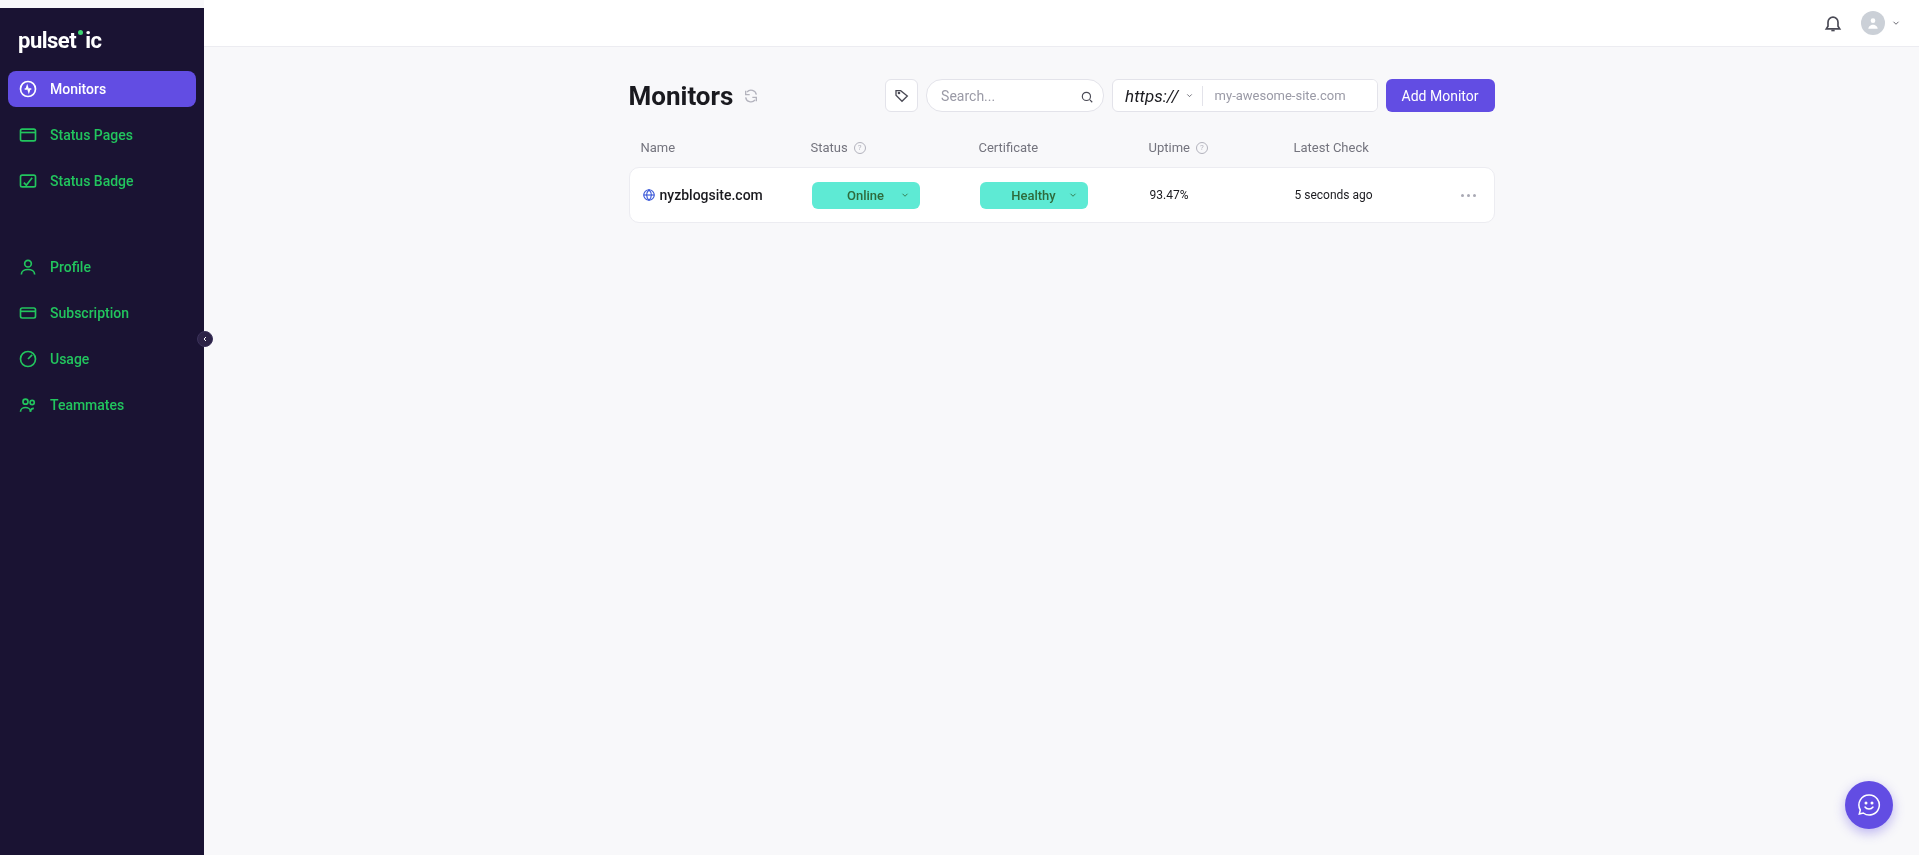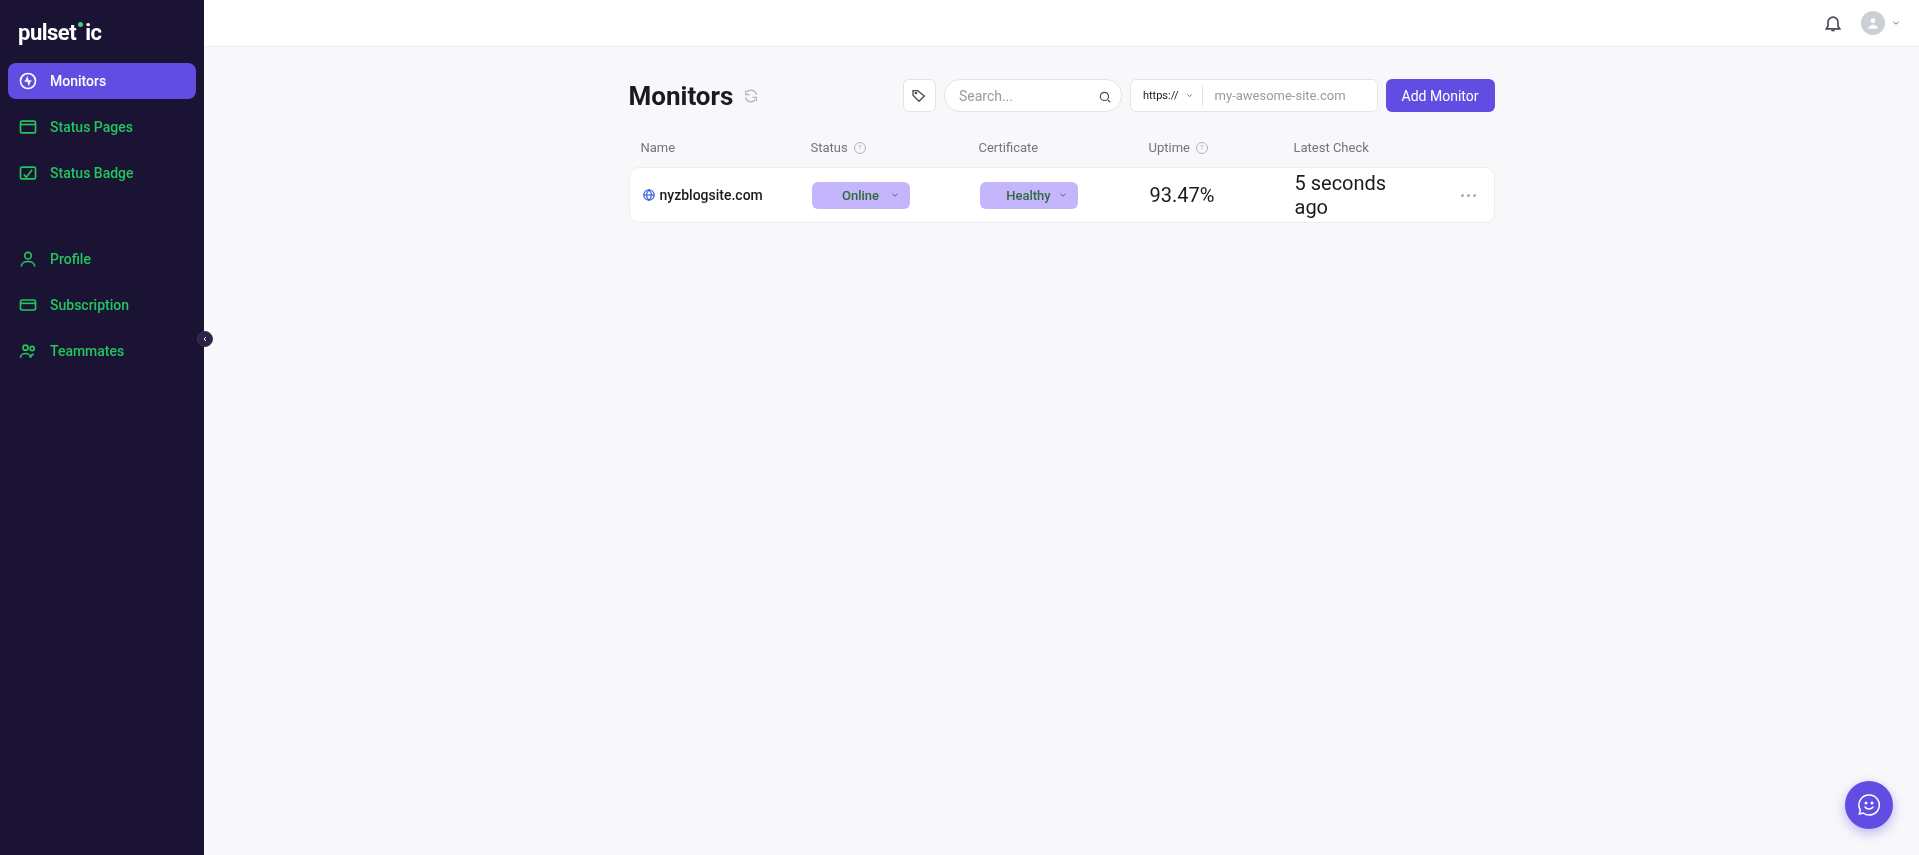"pulset ic" .sidebar { top: 0 -> 8px }
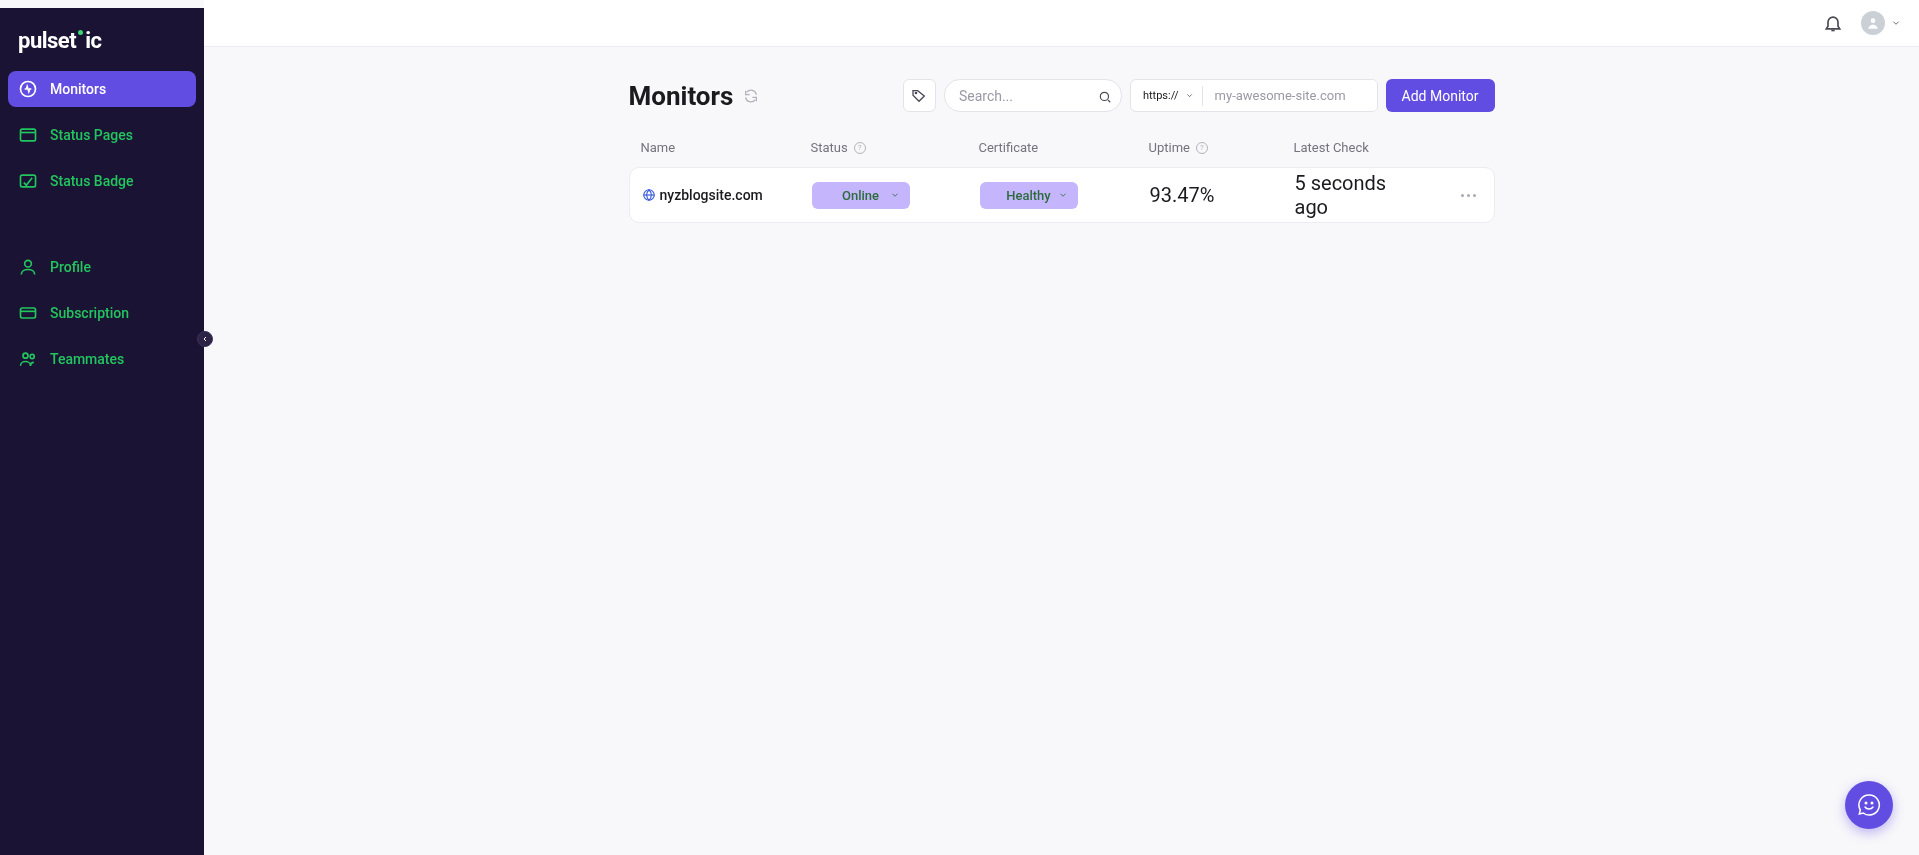"https://" .protocol { font-size: 11px -> 17px; font-style: none -> italic }
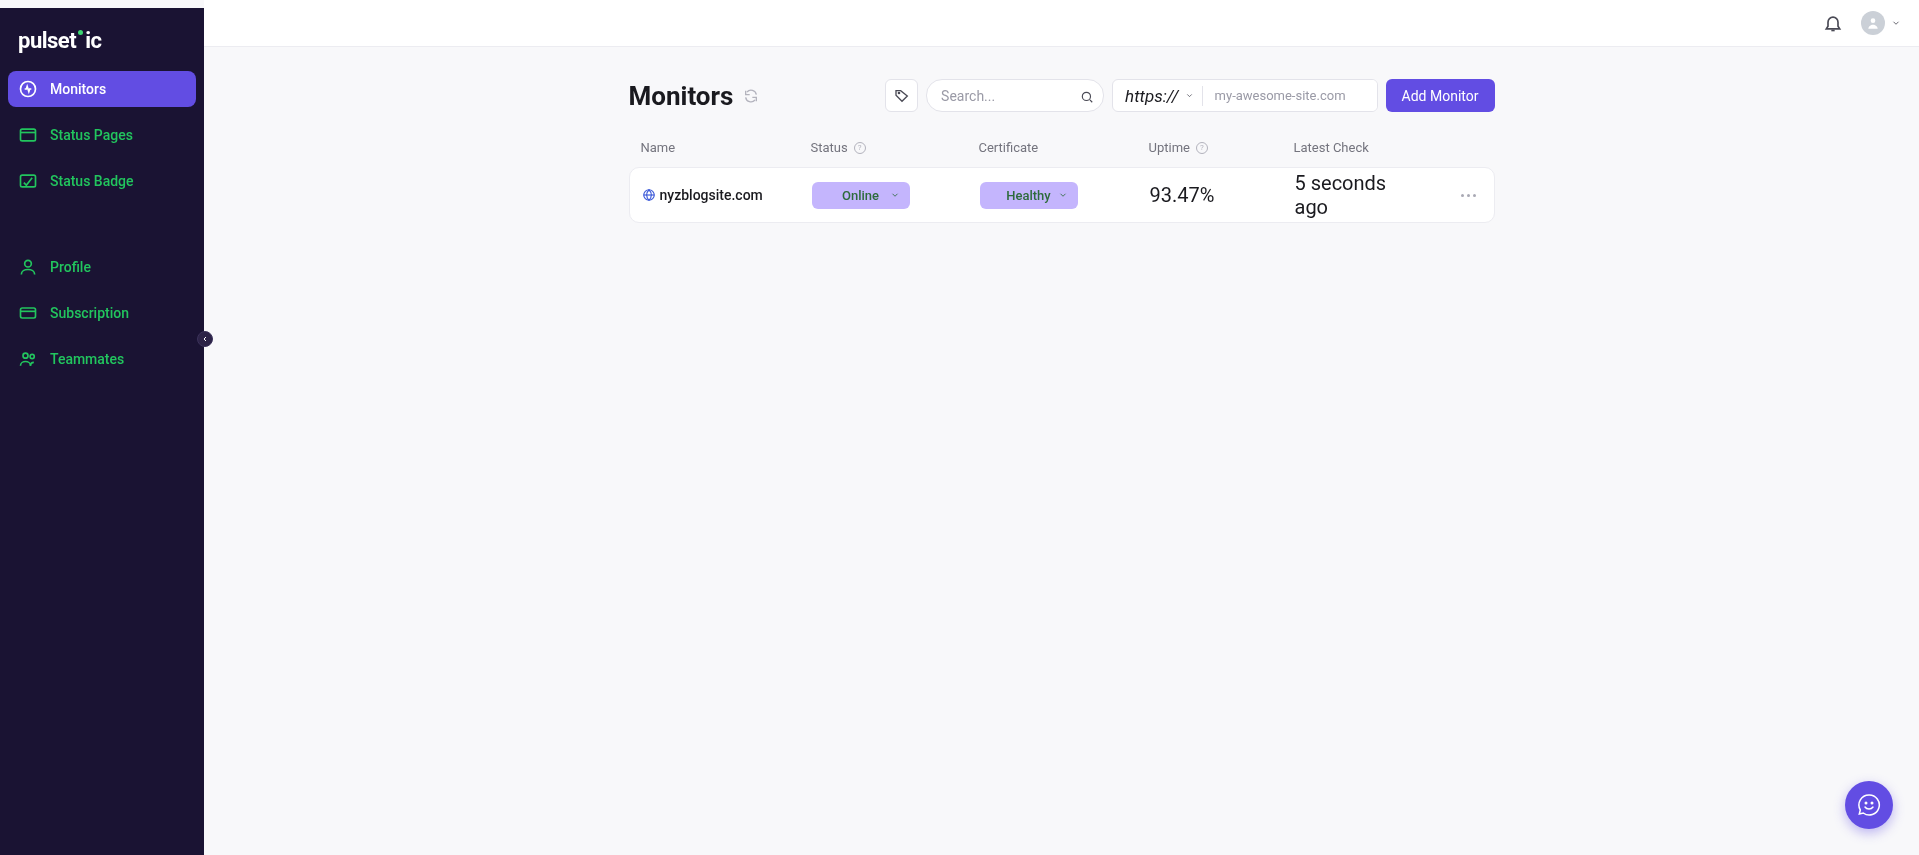"Online" .badge { background: #c4b5fd -> #5eead4; width: 98px -> 108px }
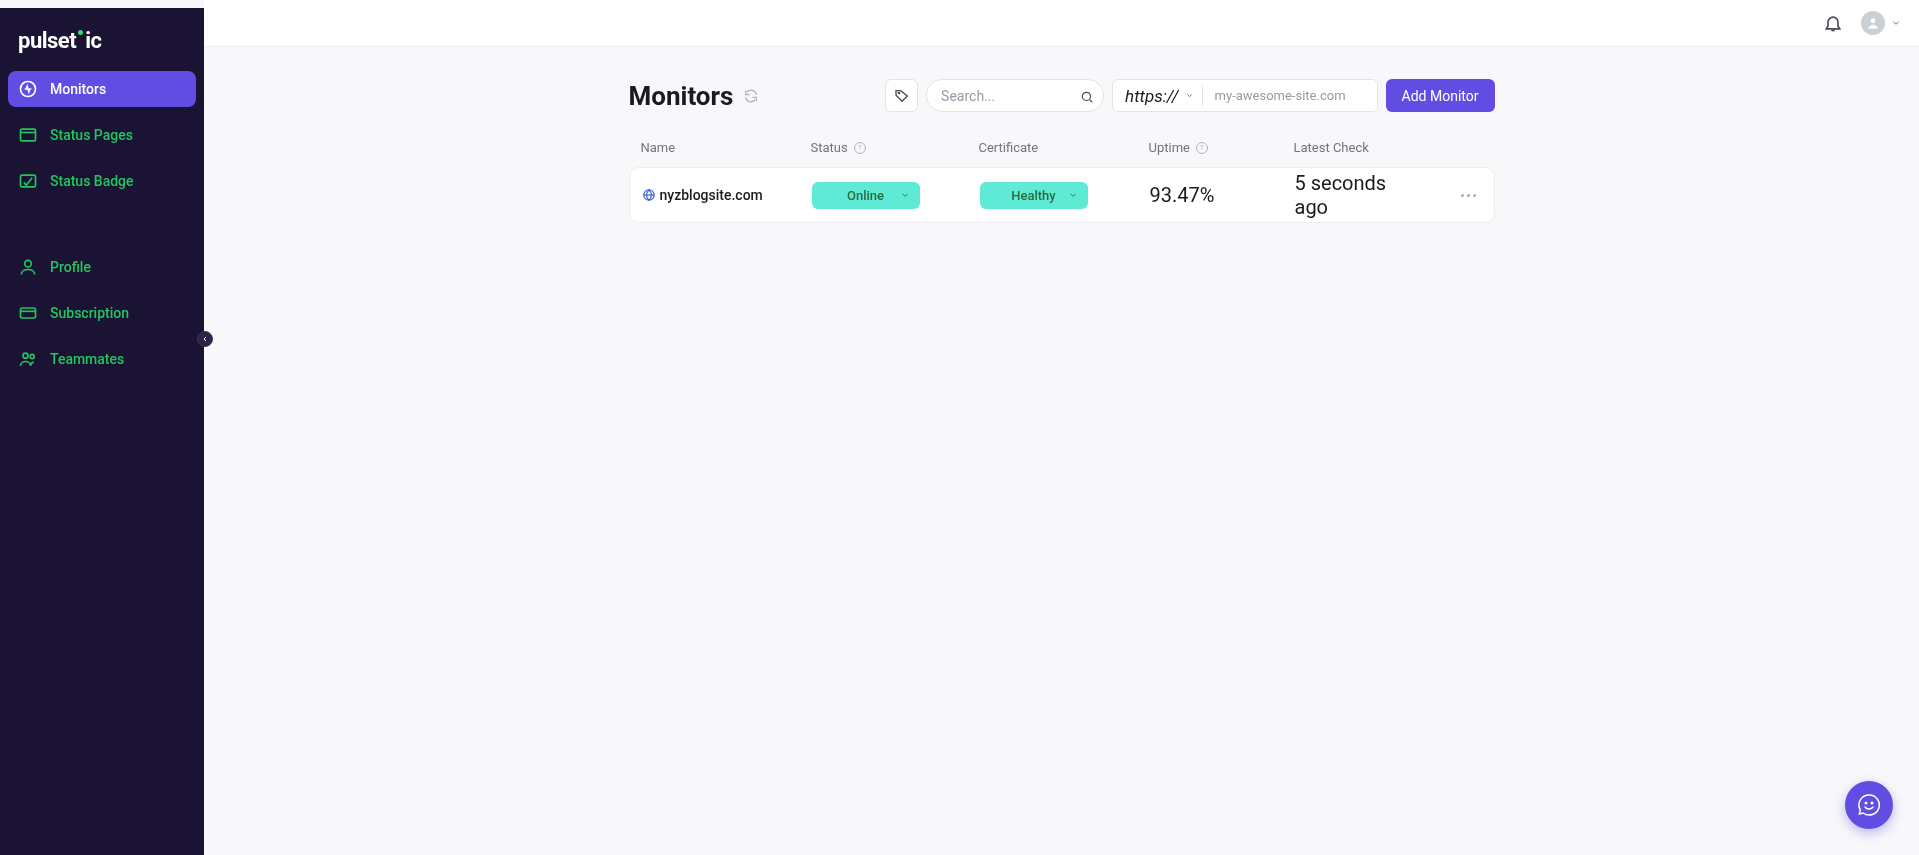"93.47%" .uptime-val, .latest-val { font-size: 20px -> 12px }
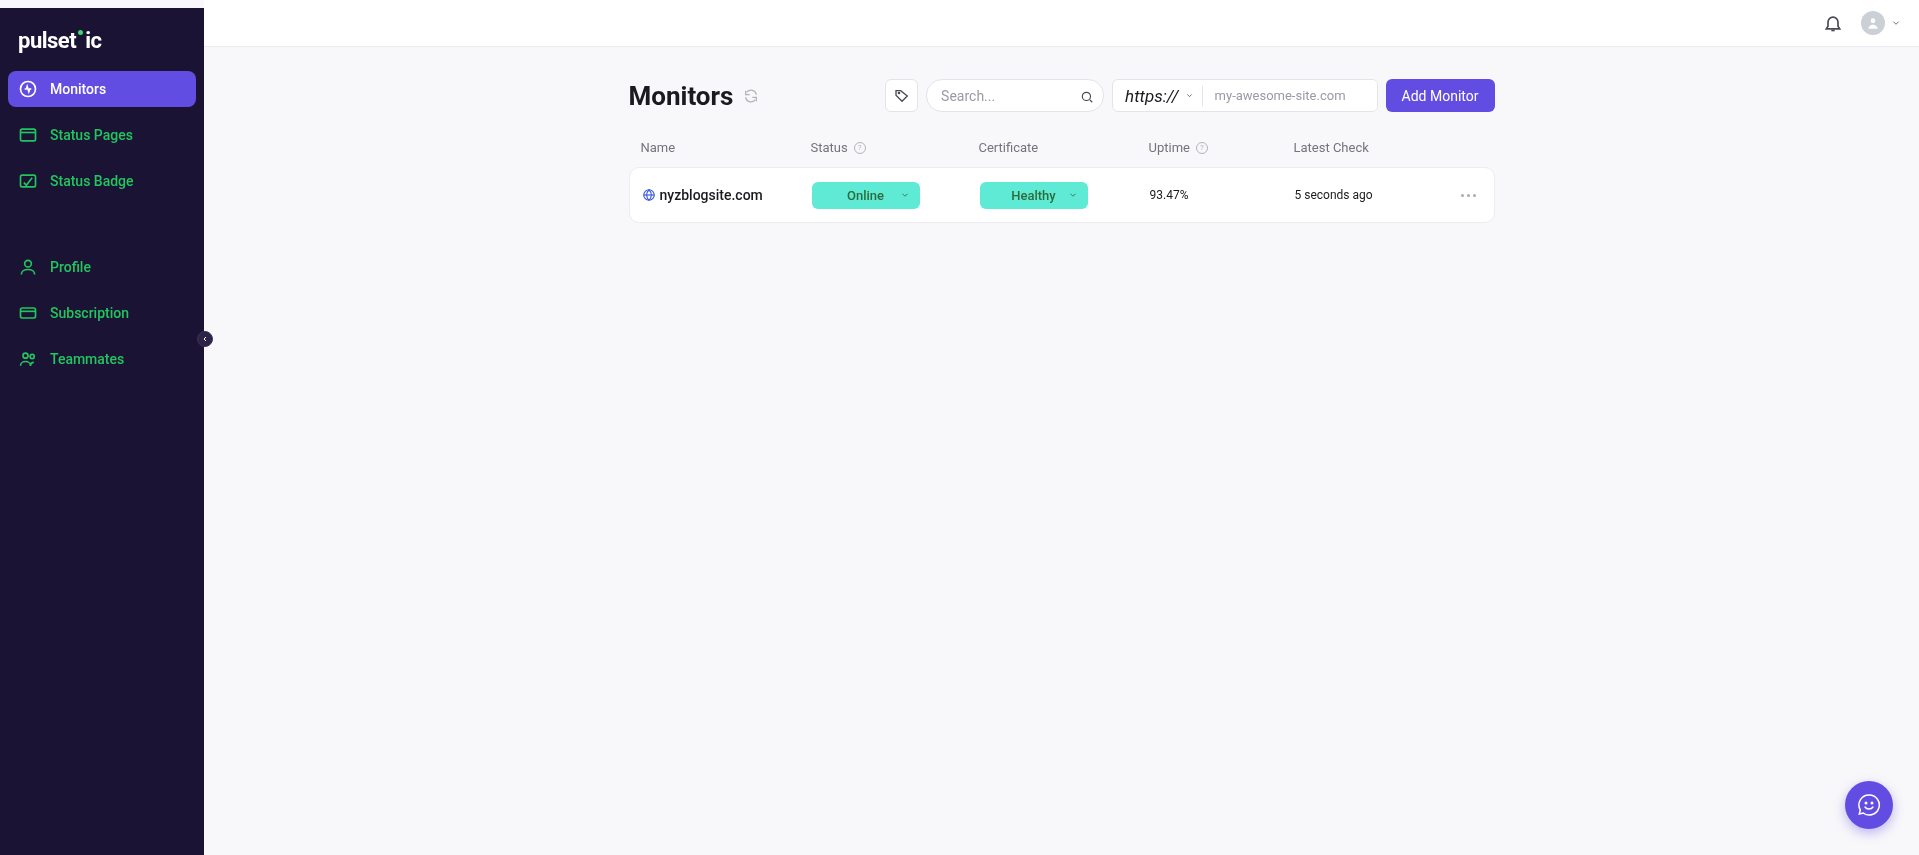"Usage" div.nav-item { html: none -> <div> <span> <svg> <circle></circle> <path></path> </svg> </span> <span>Usage</span> </div> }
